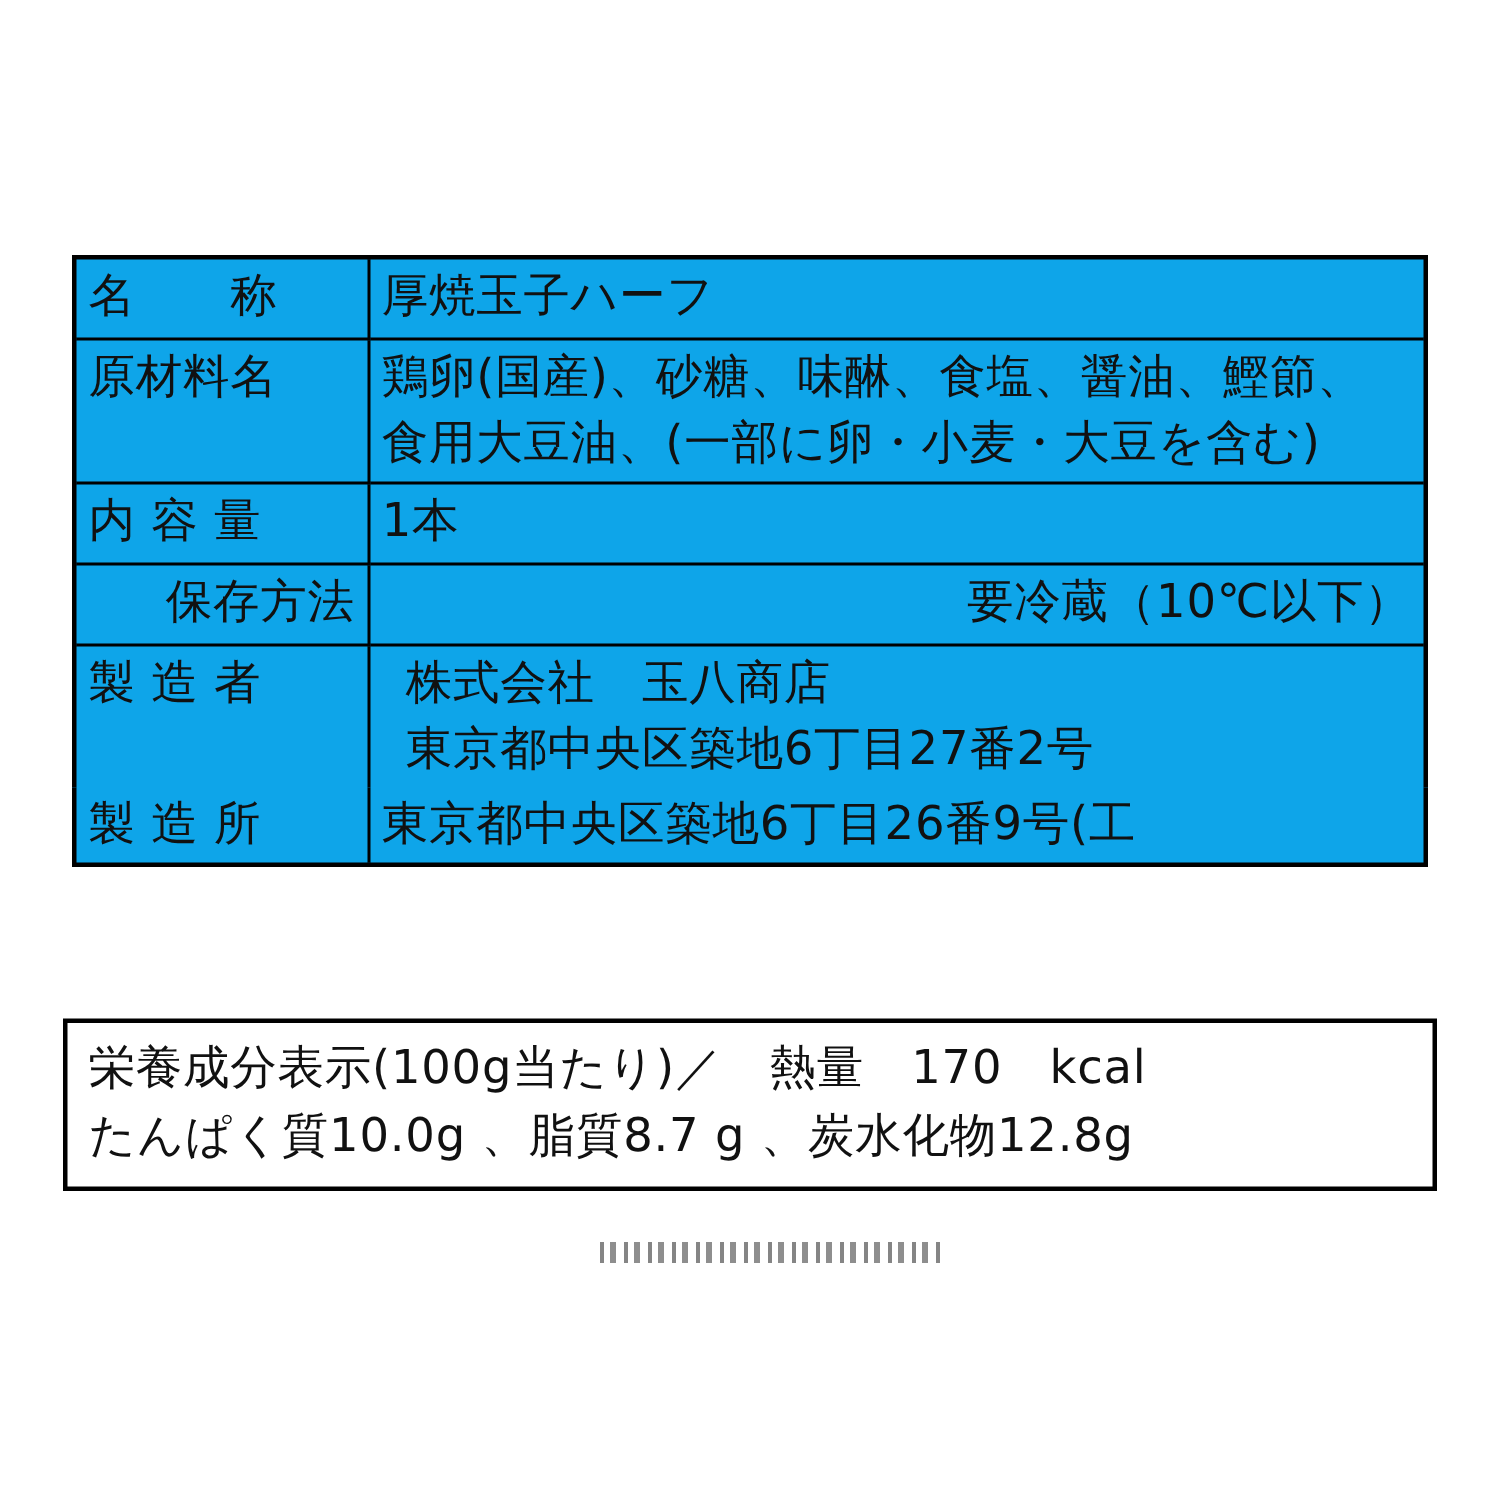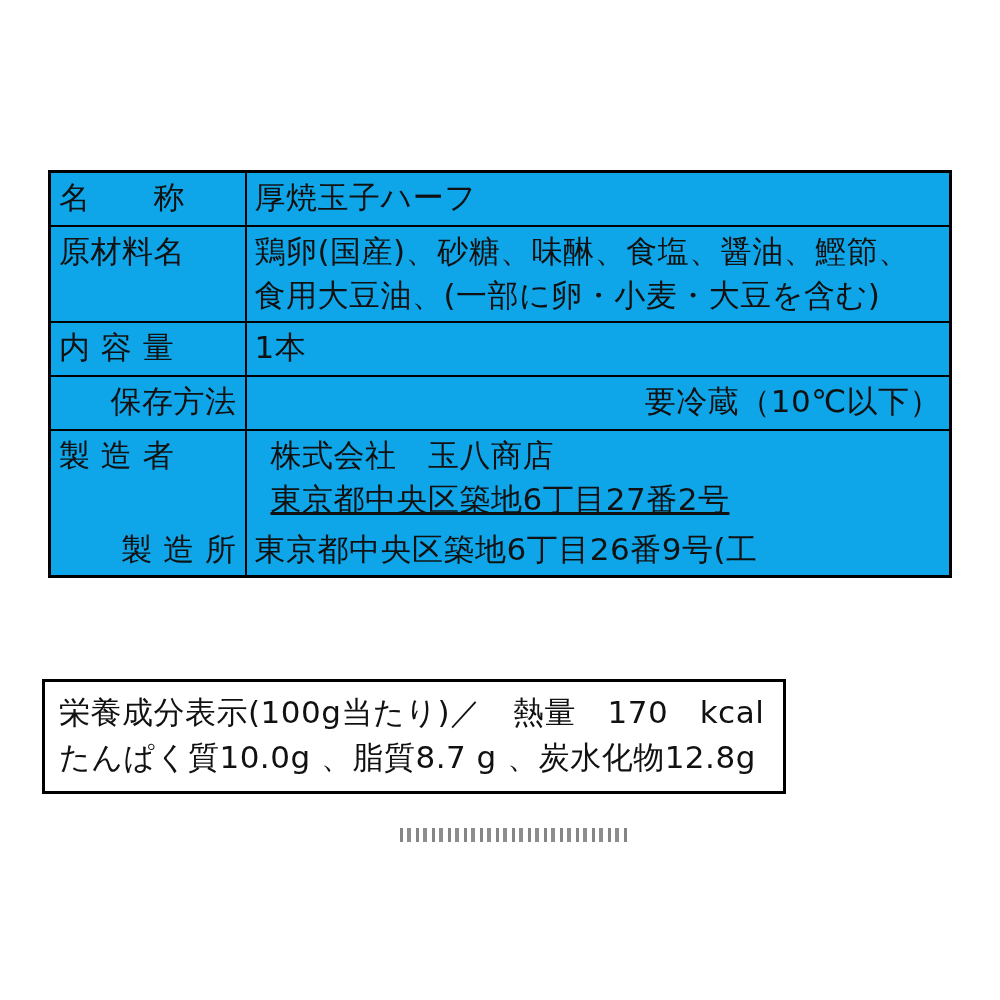"東京都中央区築地6丁目27番2号" .maker-line2 { text-decoration: underline -> none }
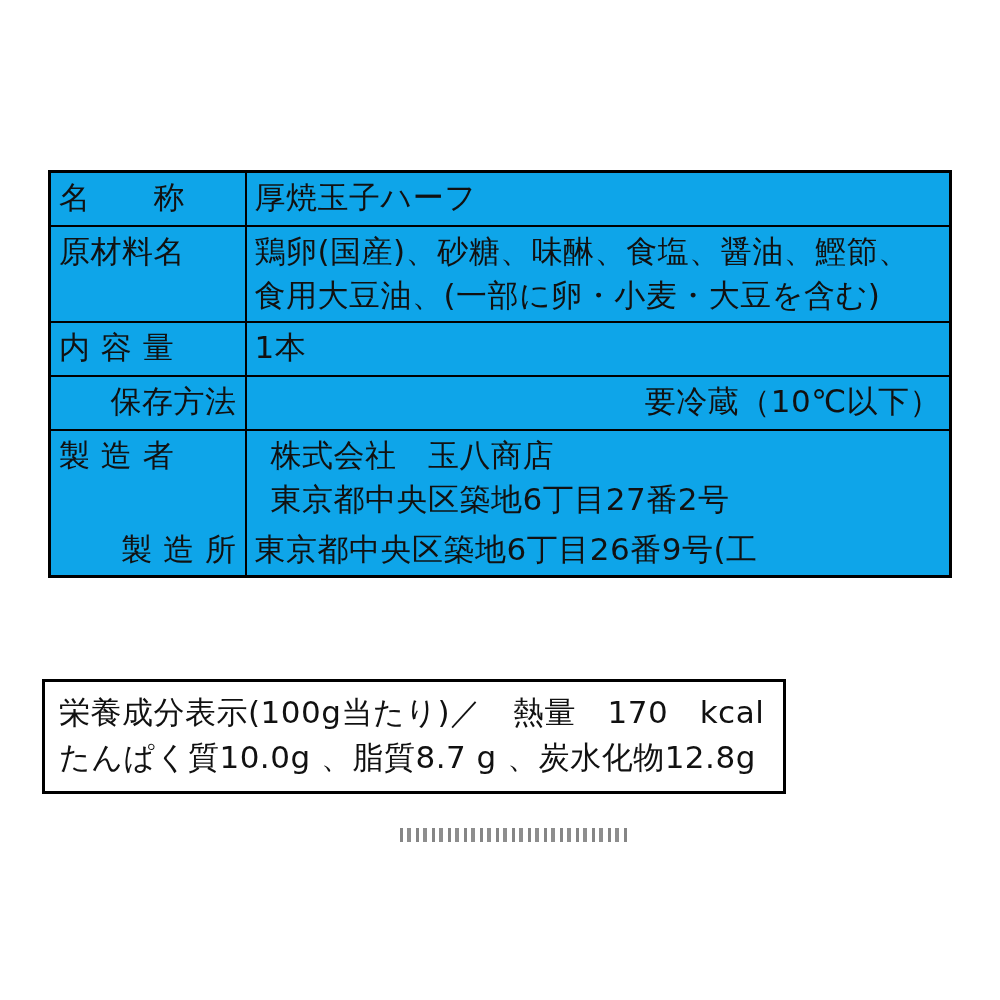"製 造 所" .r-place td.head { text-align: right -> none }
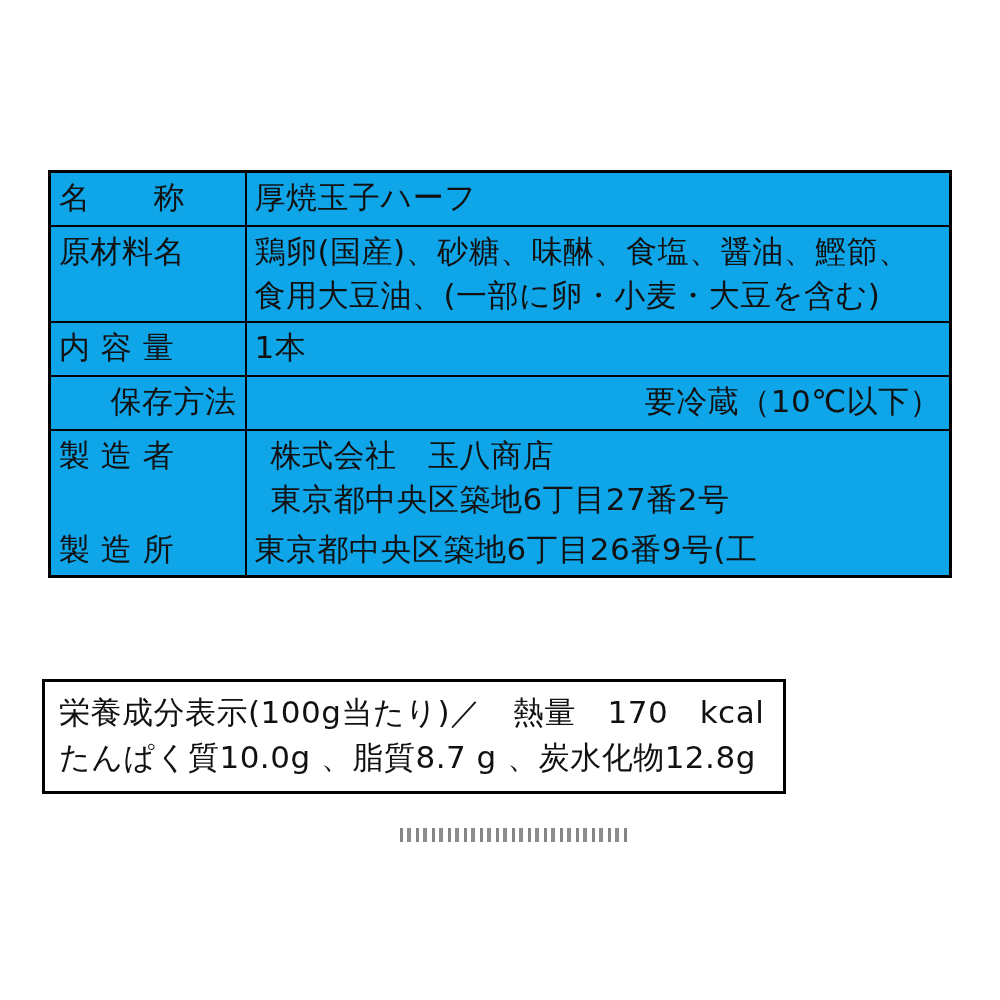"栄養成分表示(100g当たり)／ 熱量 170 kcal" .nutri-box { width: 744px -> 916px }
